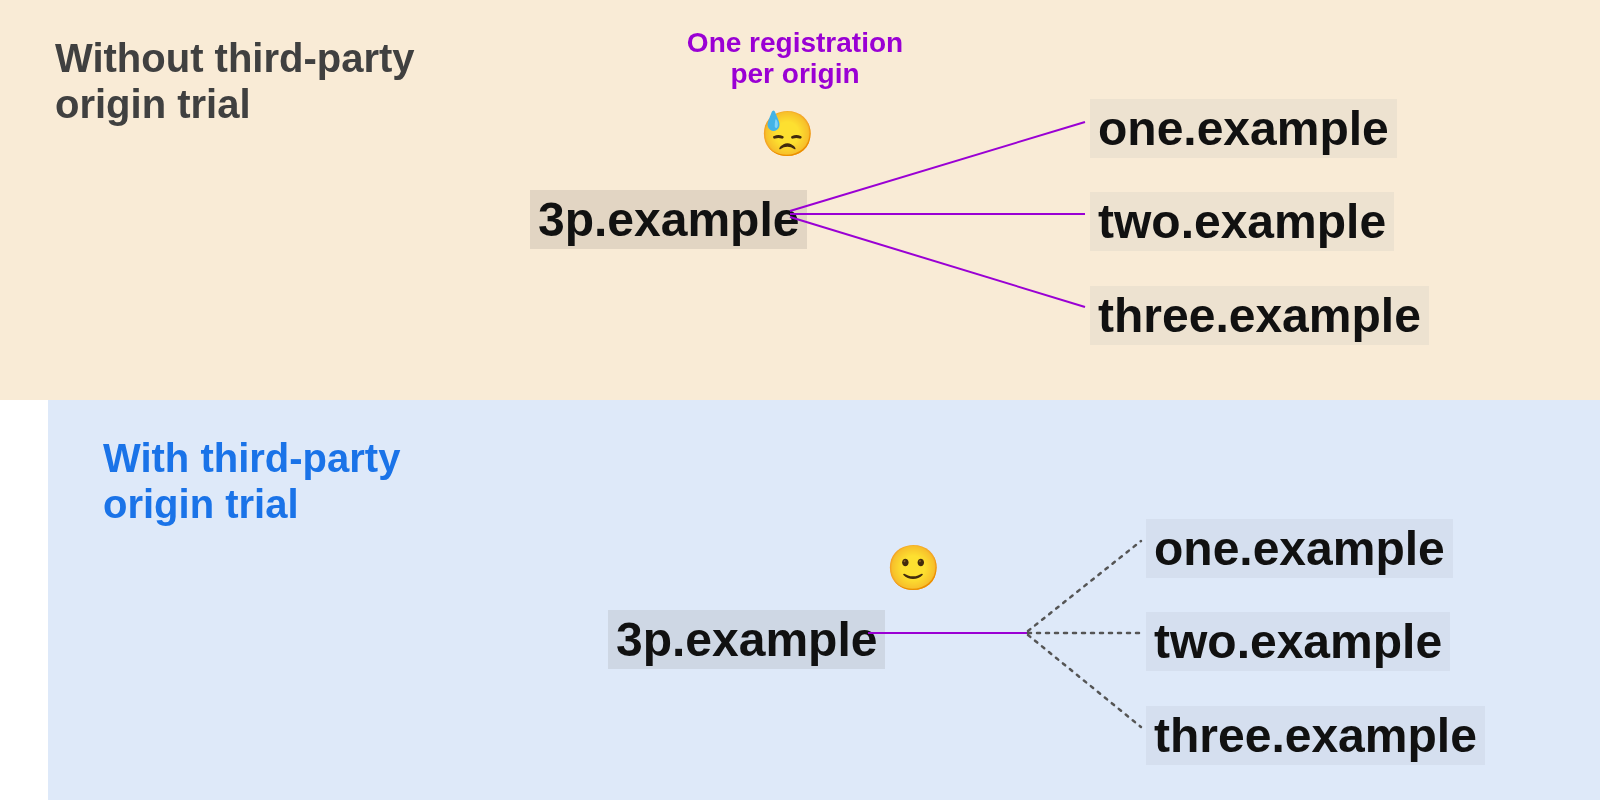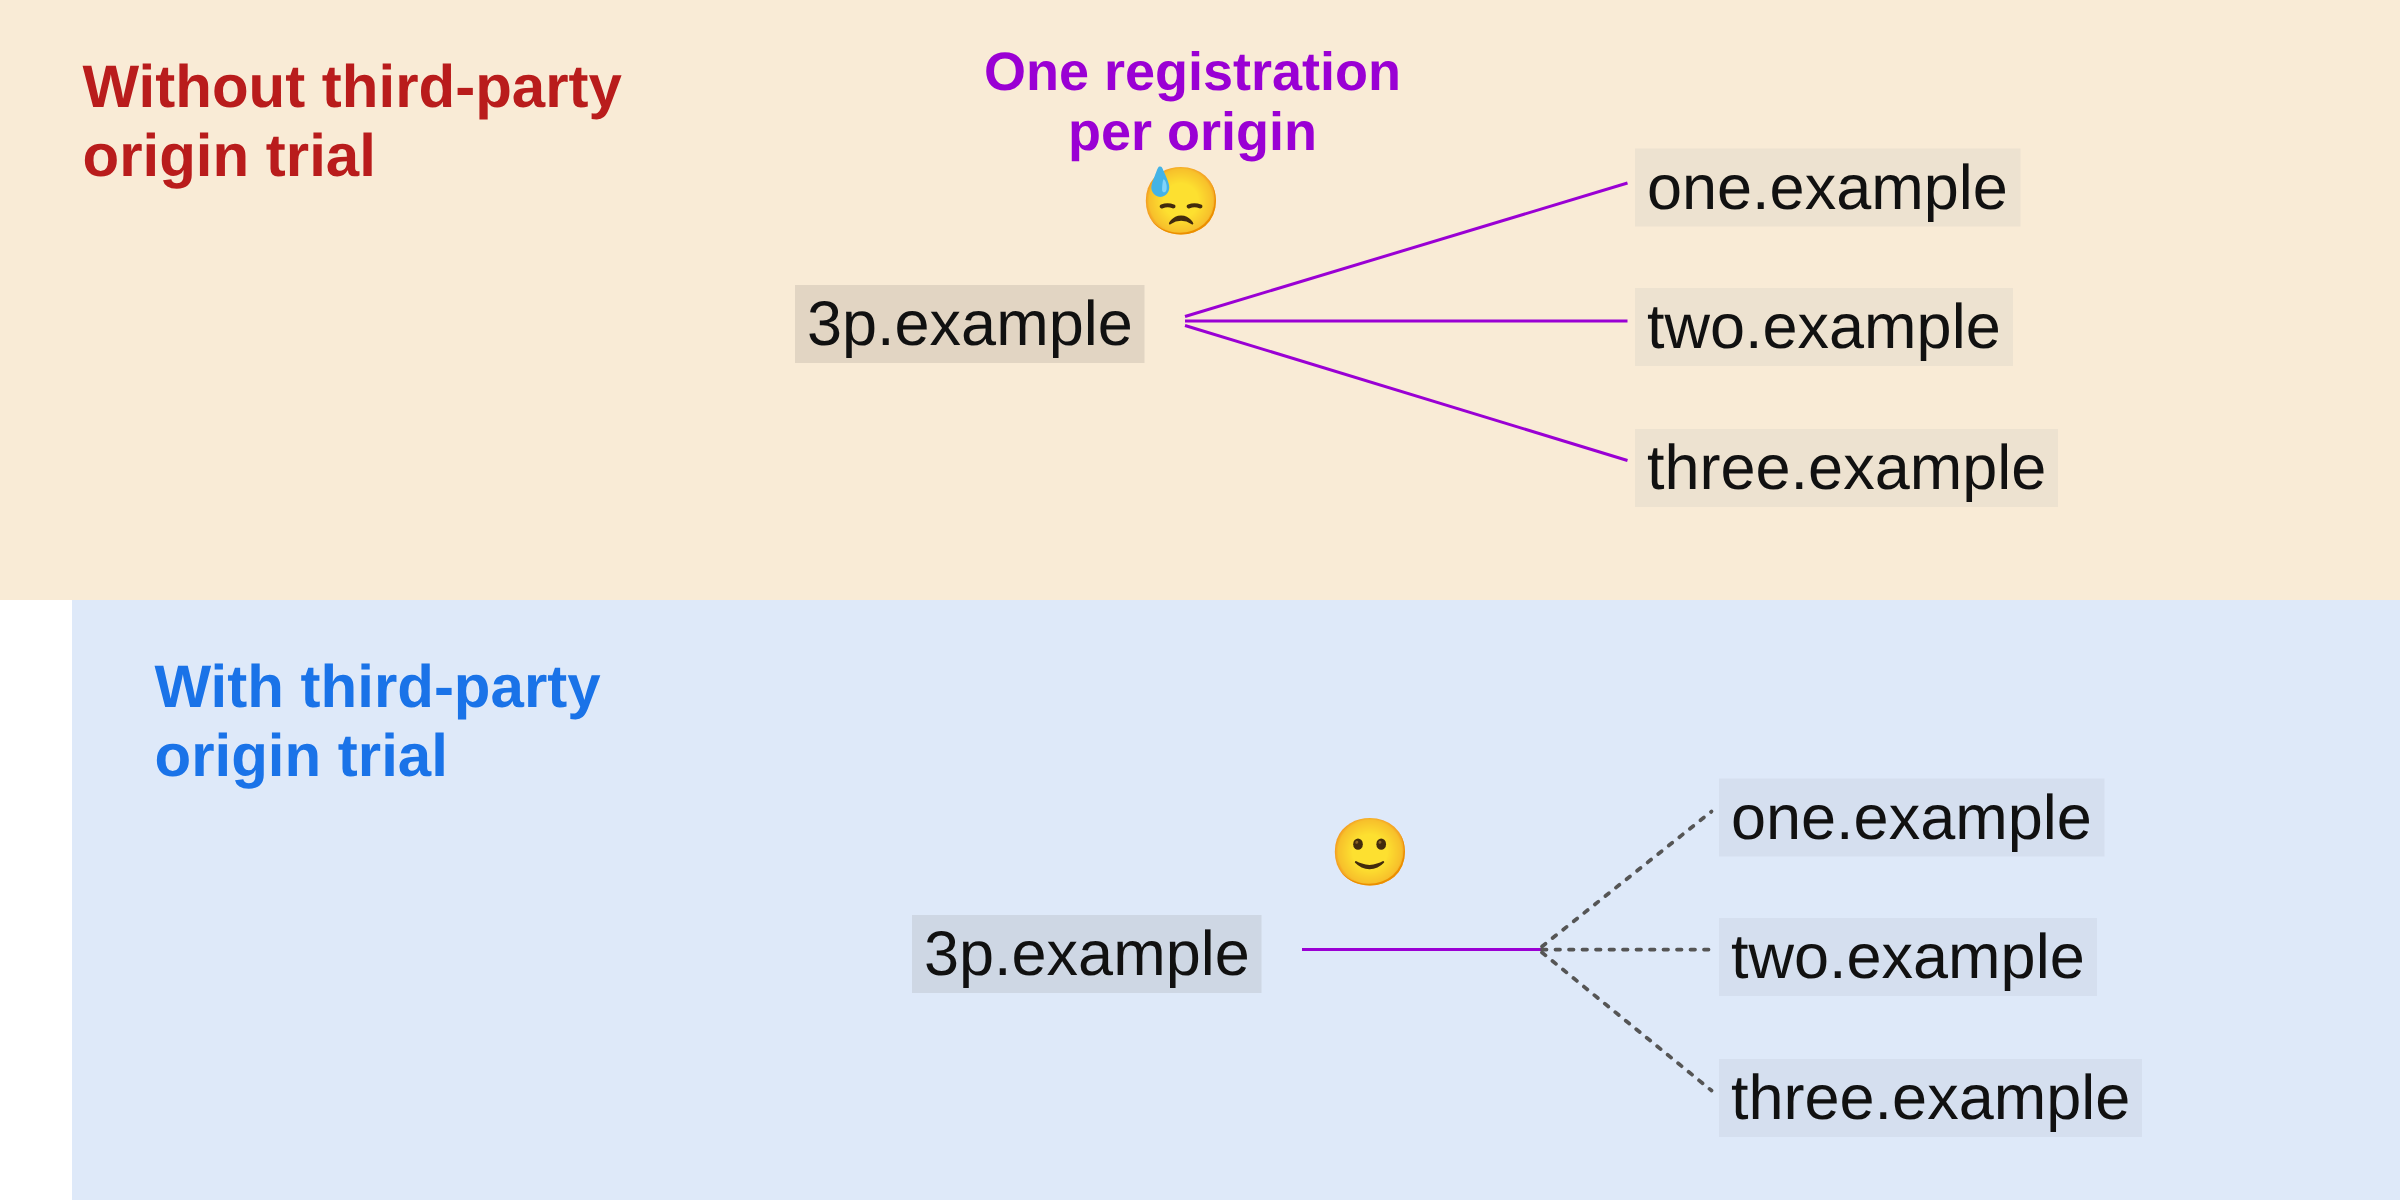"Without third-party" .title-top { color: #b91c1c -> #404040 }
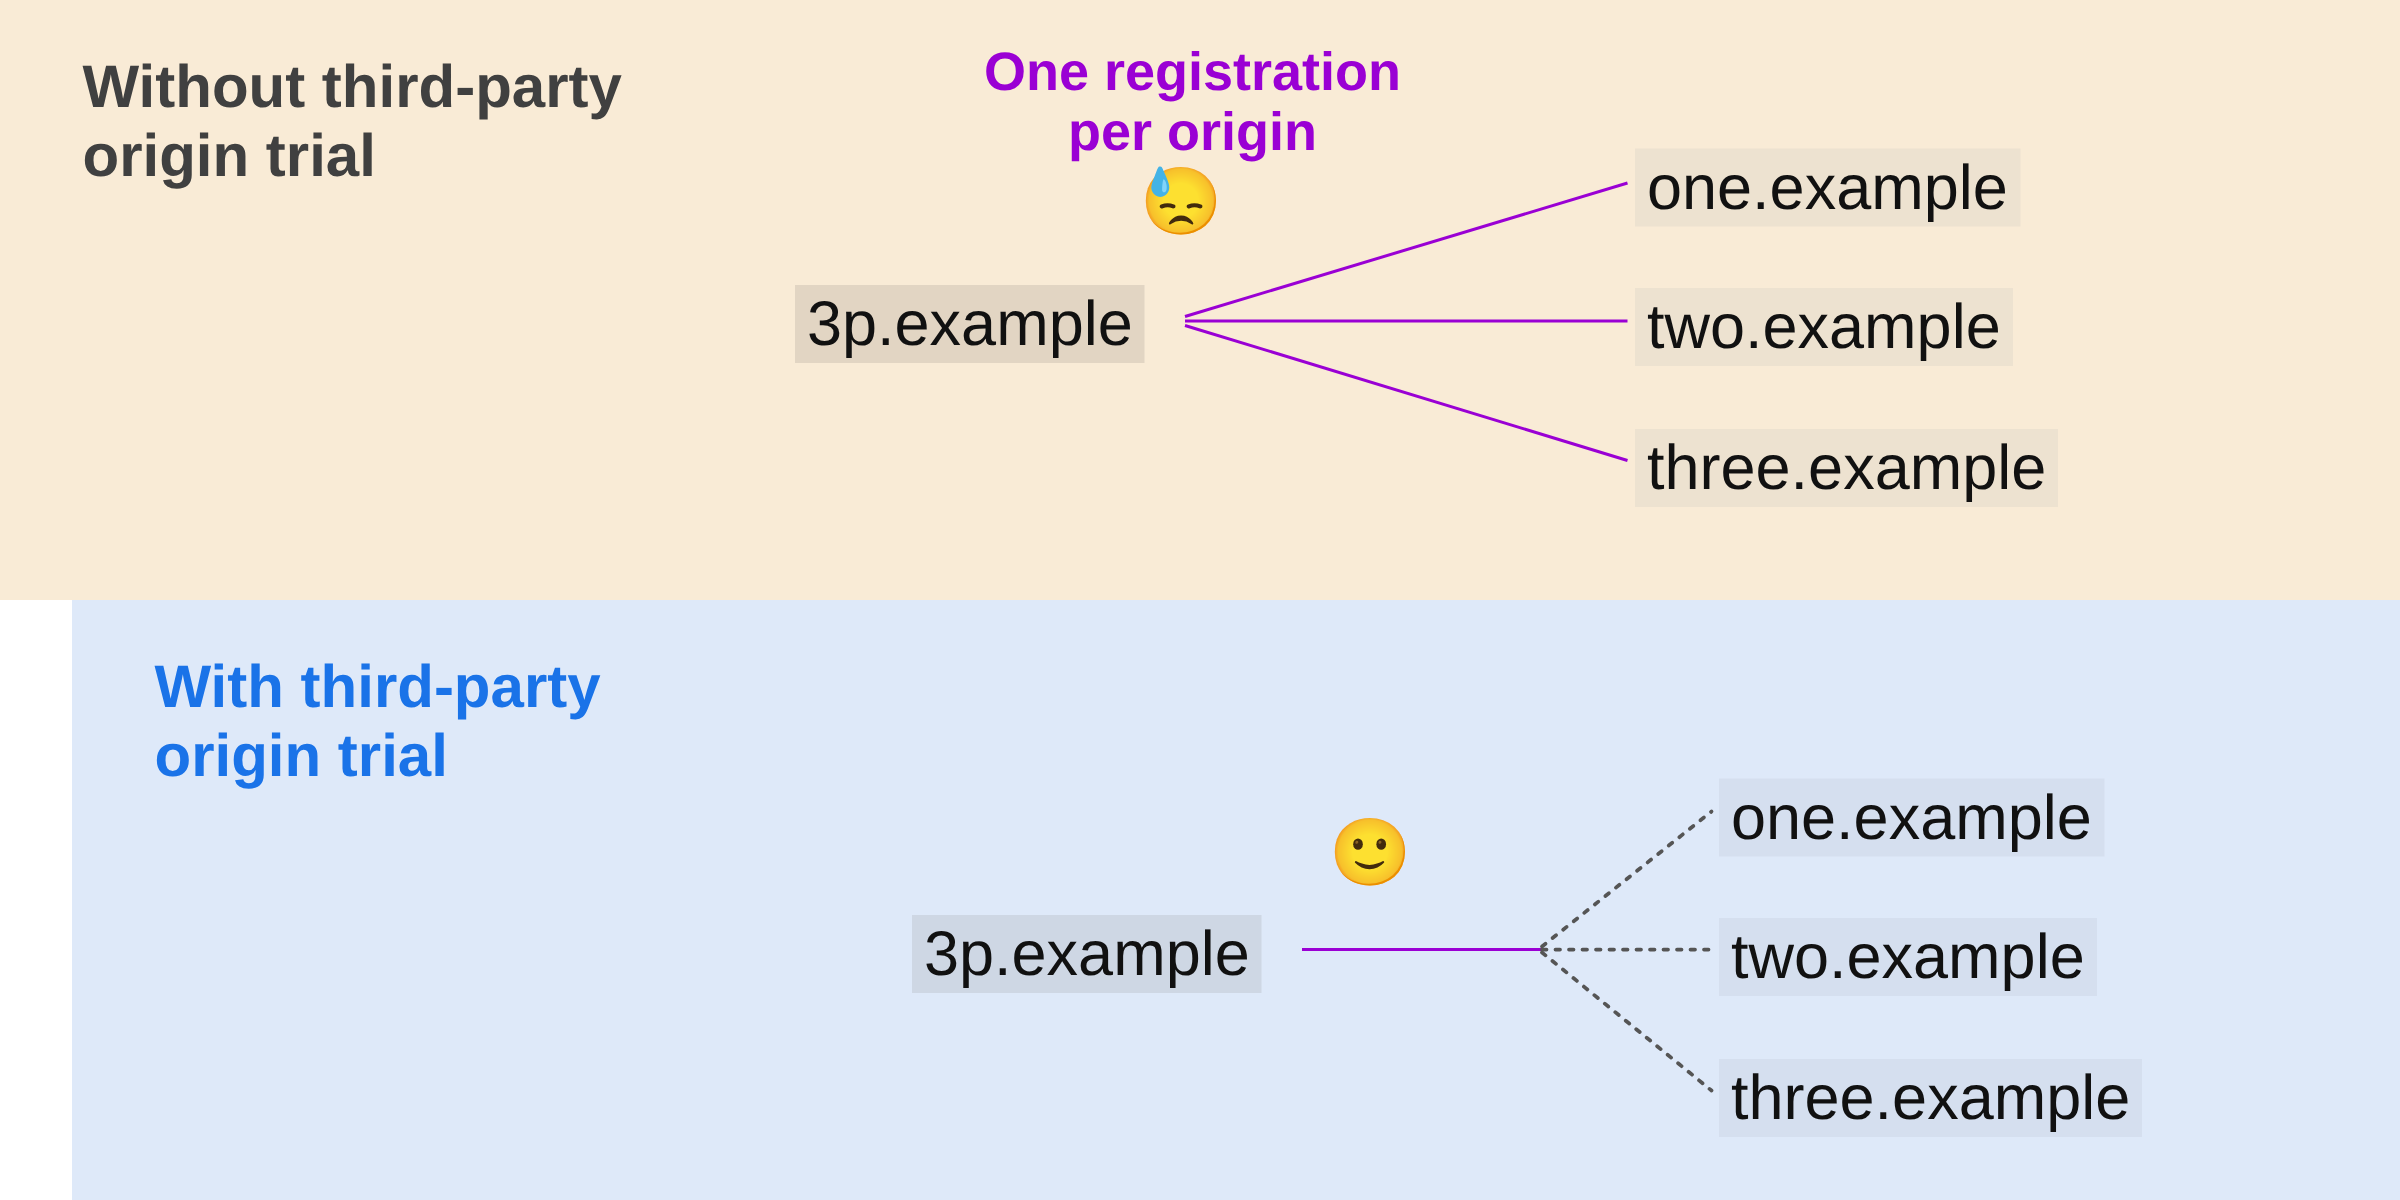"One registration" .note { font-size: 36px -> 28px }
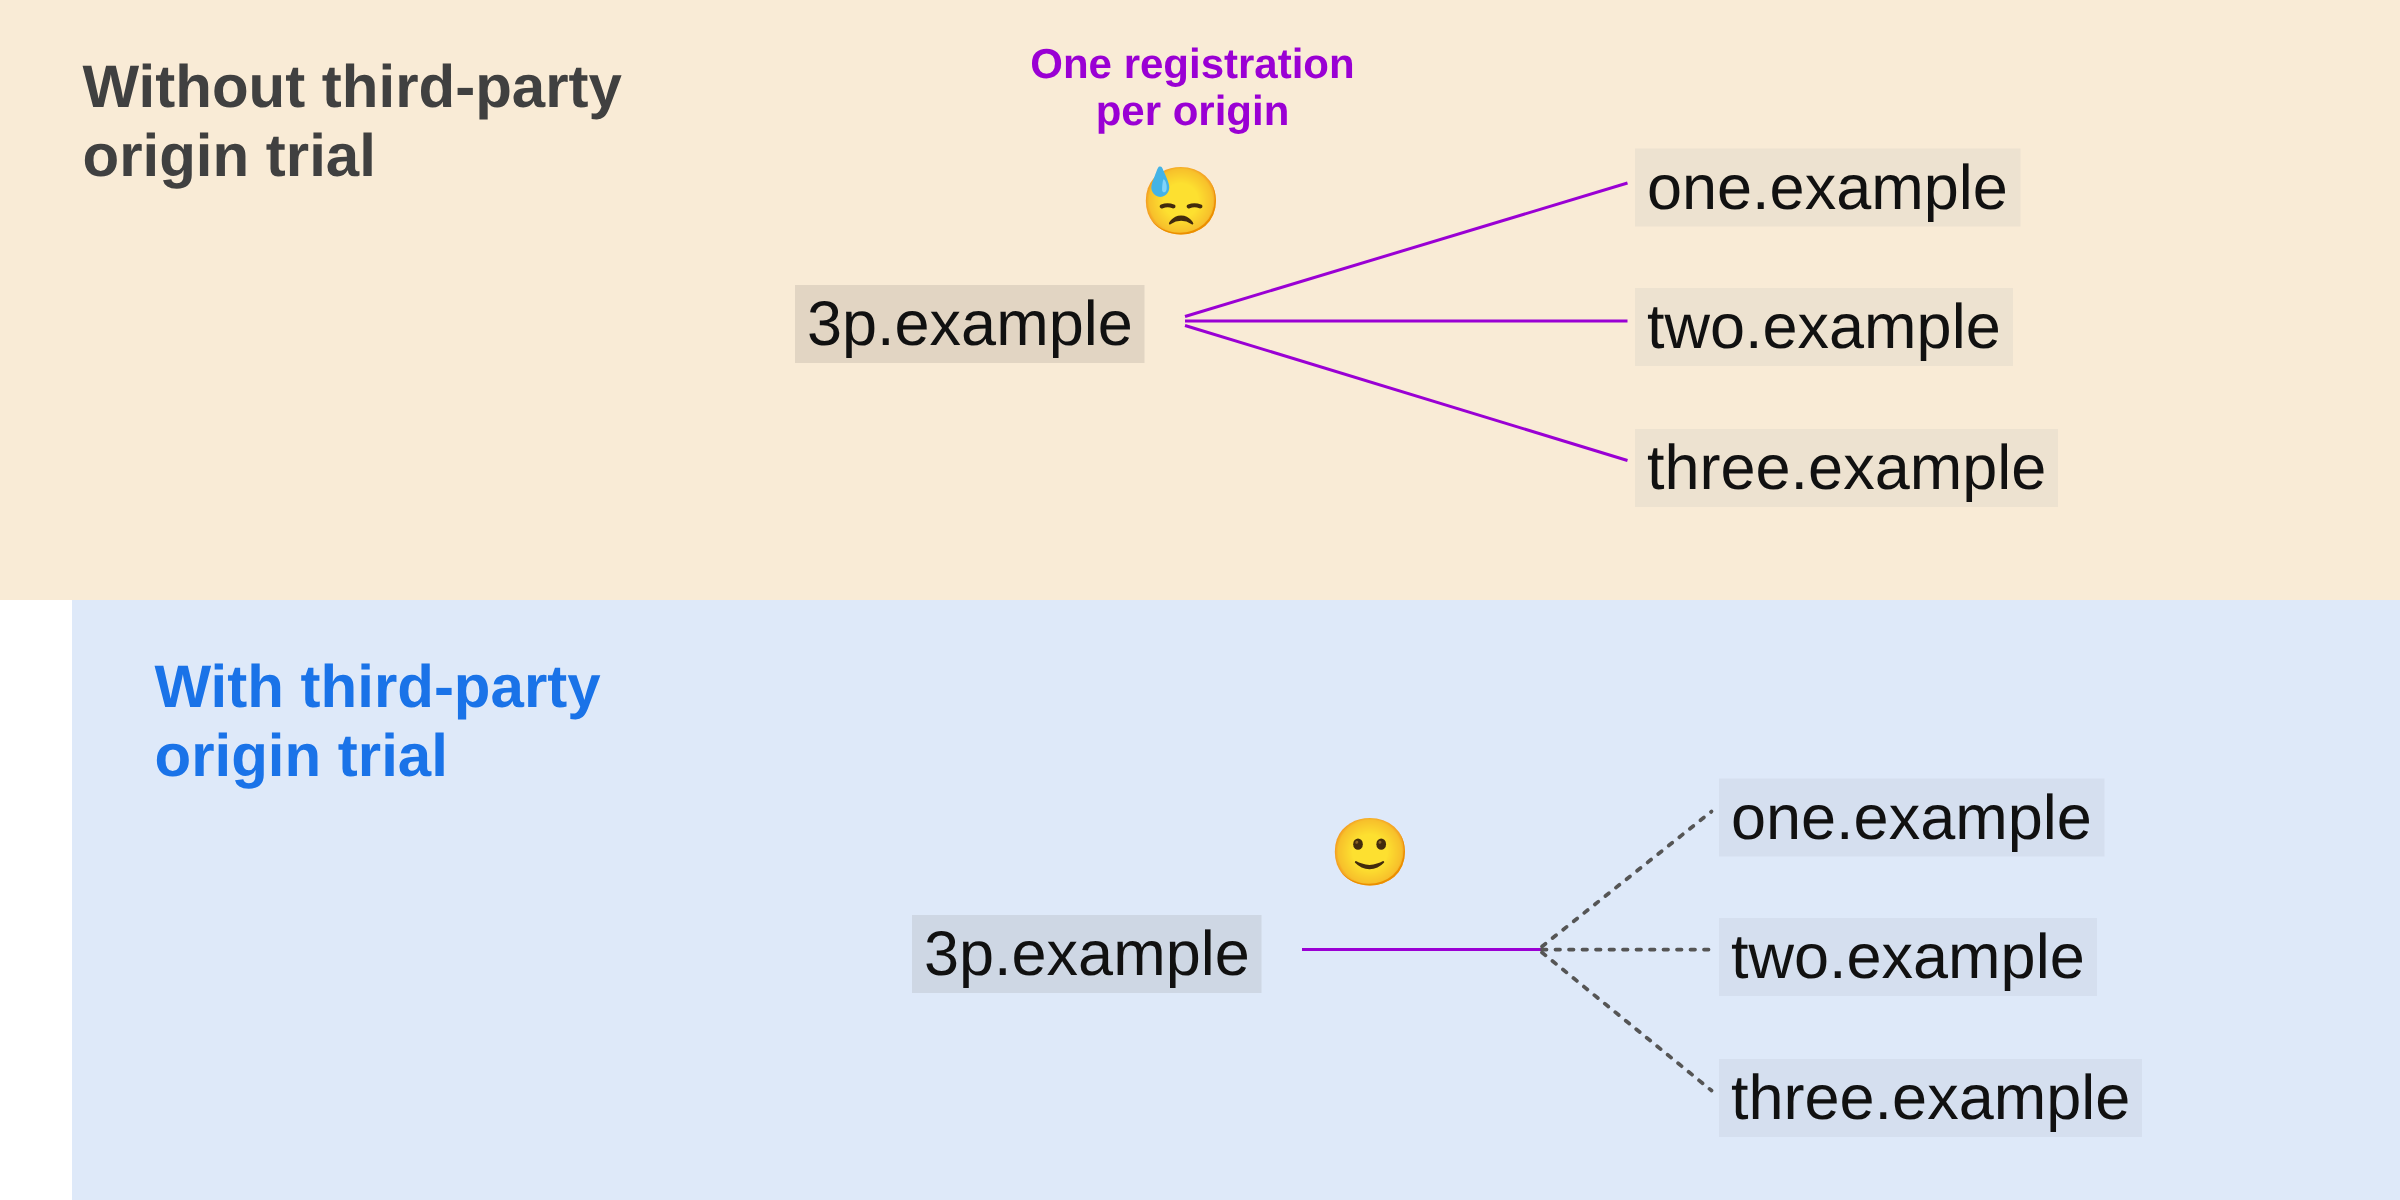"one.example" .source-box, .target-box { font-size: 42px -> 48px; font-weight: normal -> bold }
